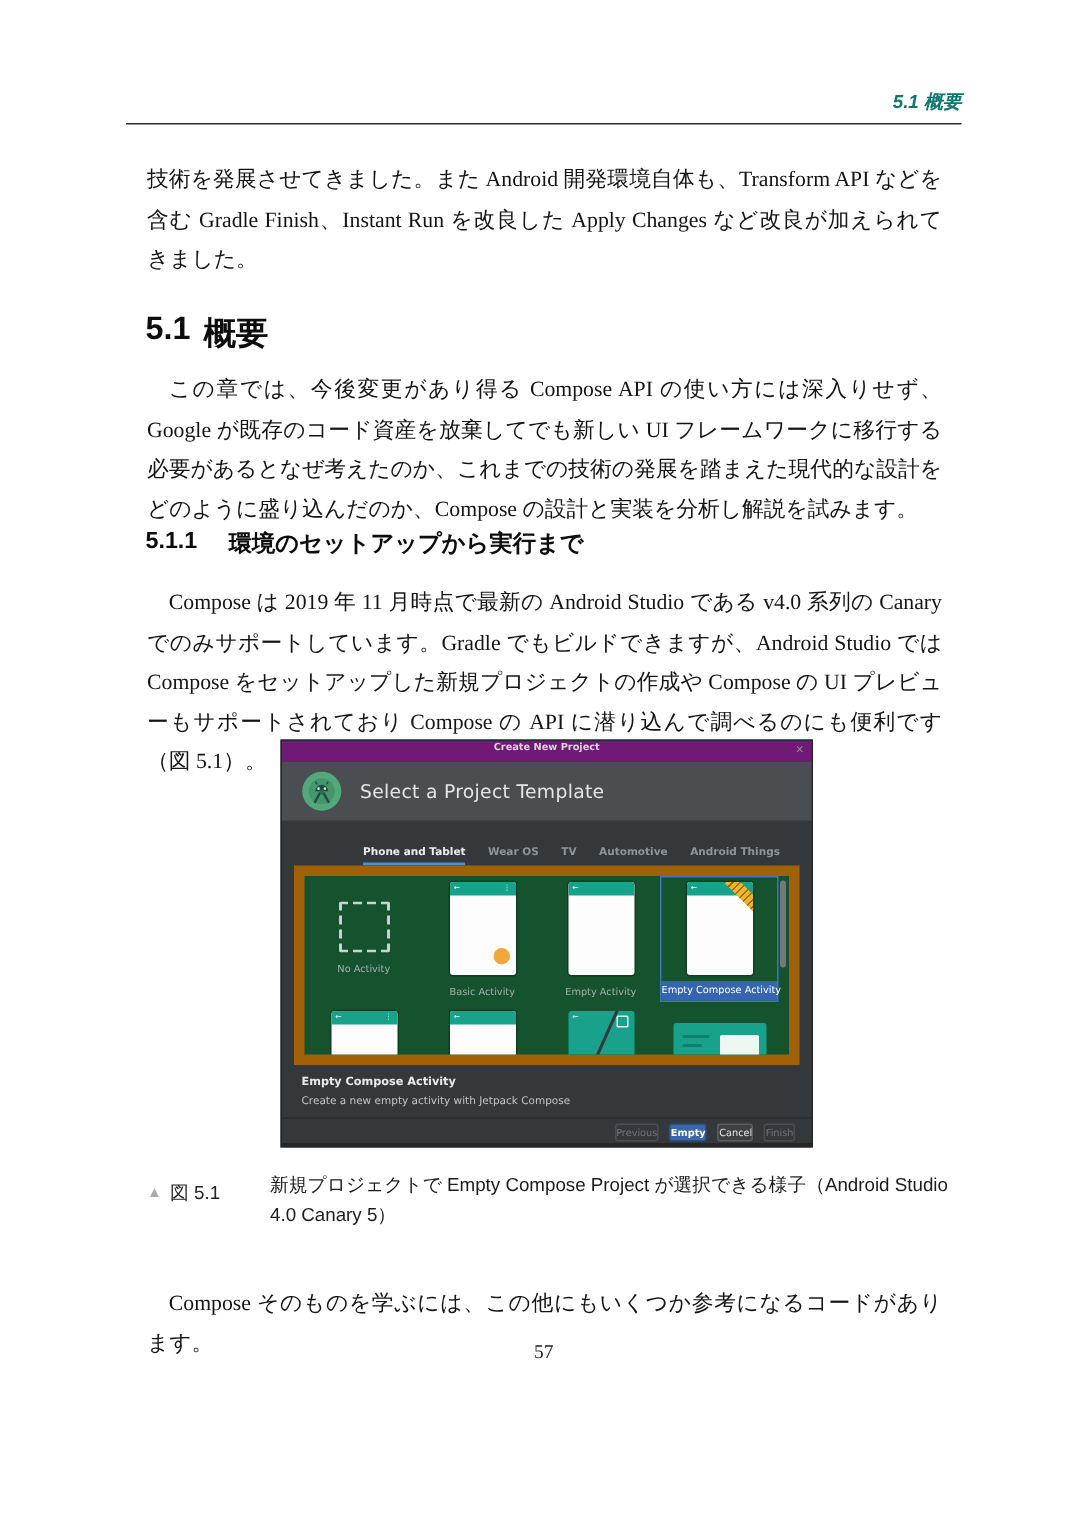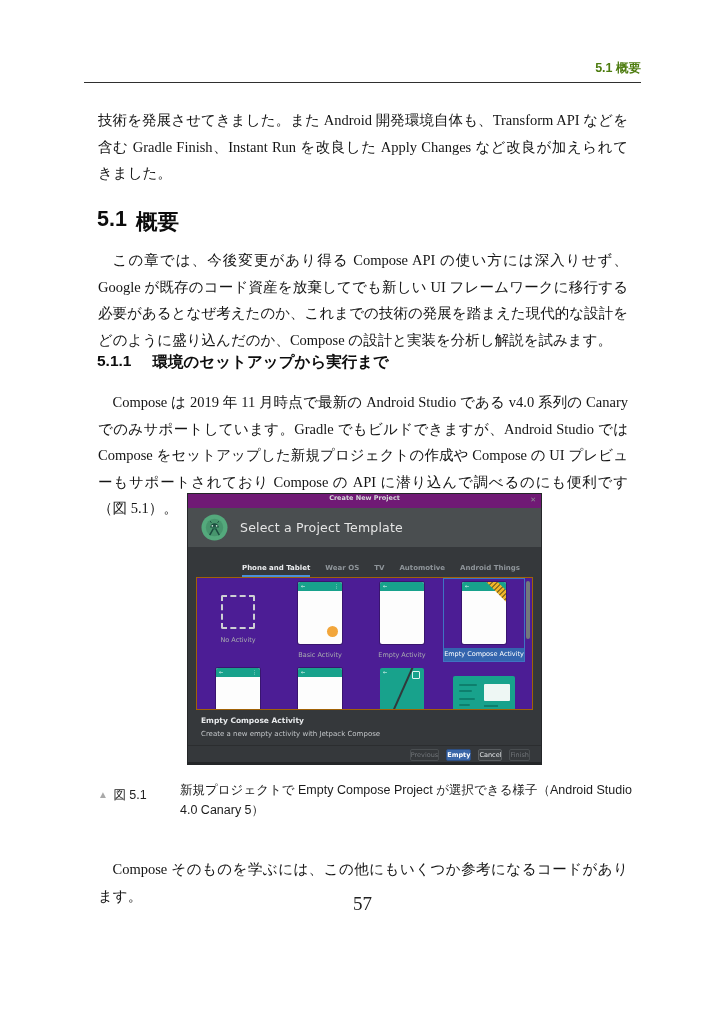"5.1 概要" #running-head { color: #4d7c0f -> #0f766e; font-style: none -> italic }
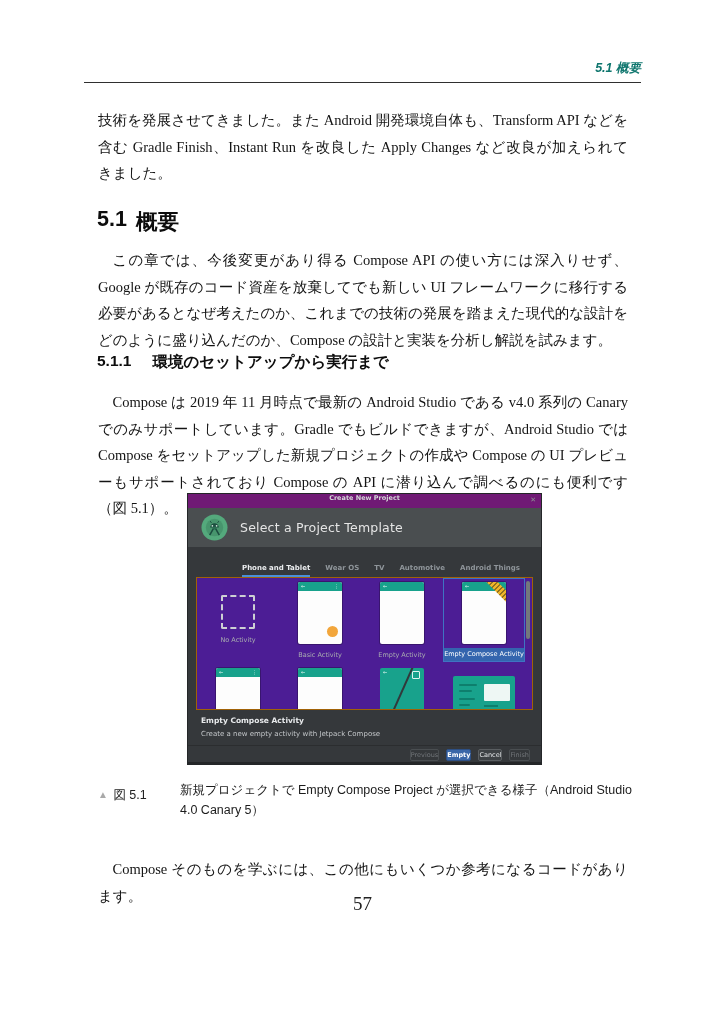"No Activity" #dlg-grid { background: #4c1d95 -> #14532d; border: 1px solid #a16207 -> 7px solid #a16207 }
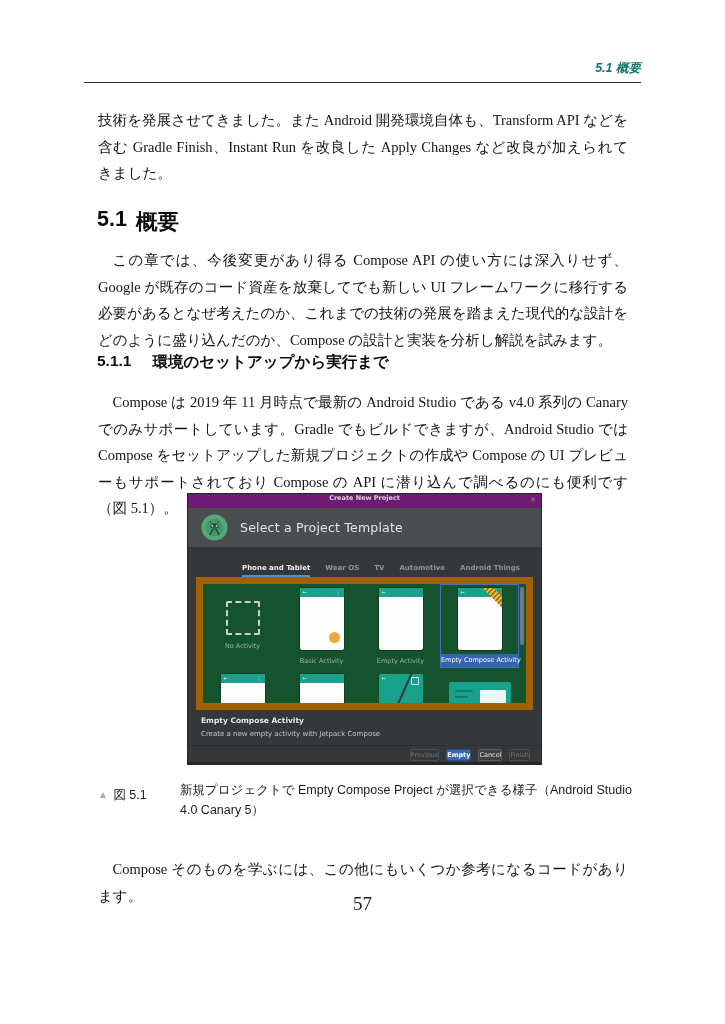"57" #page-number { font-size: 19px -> 13px }
